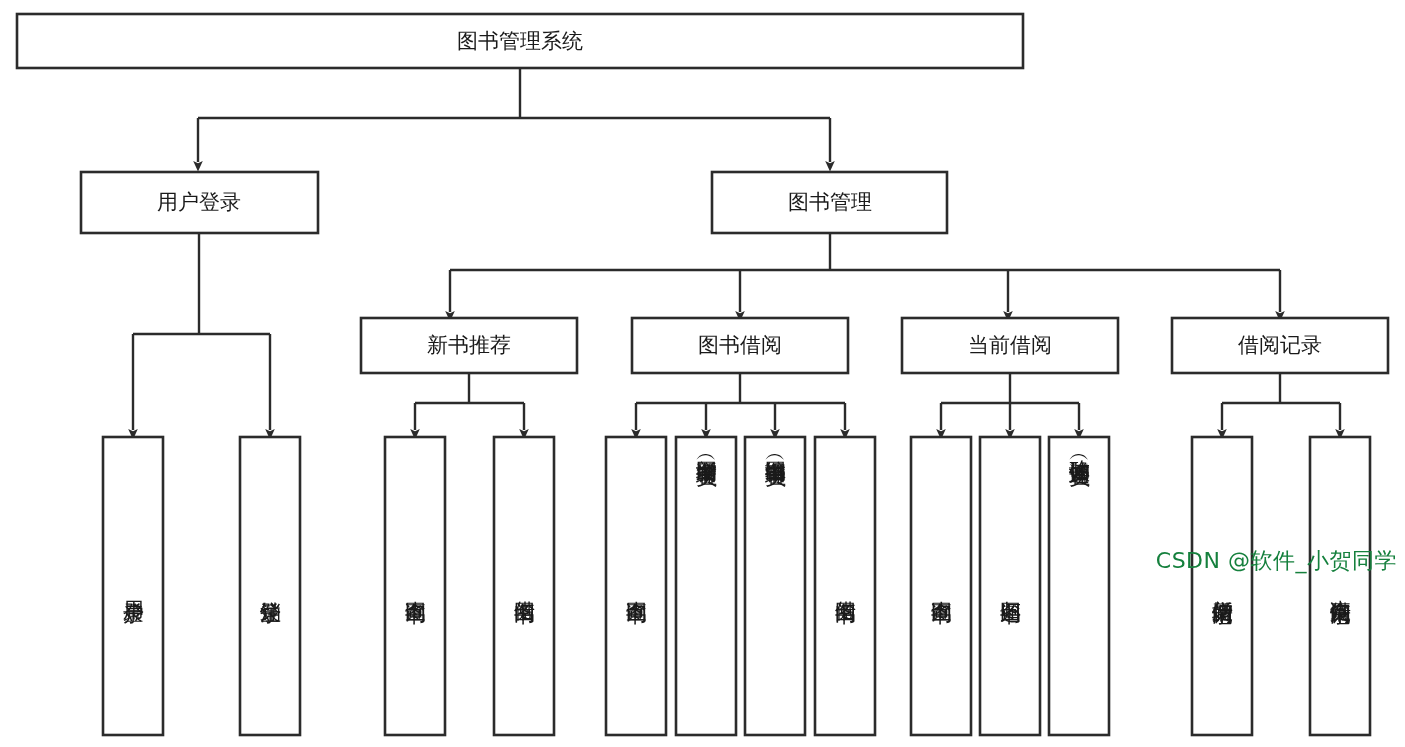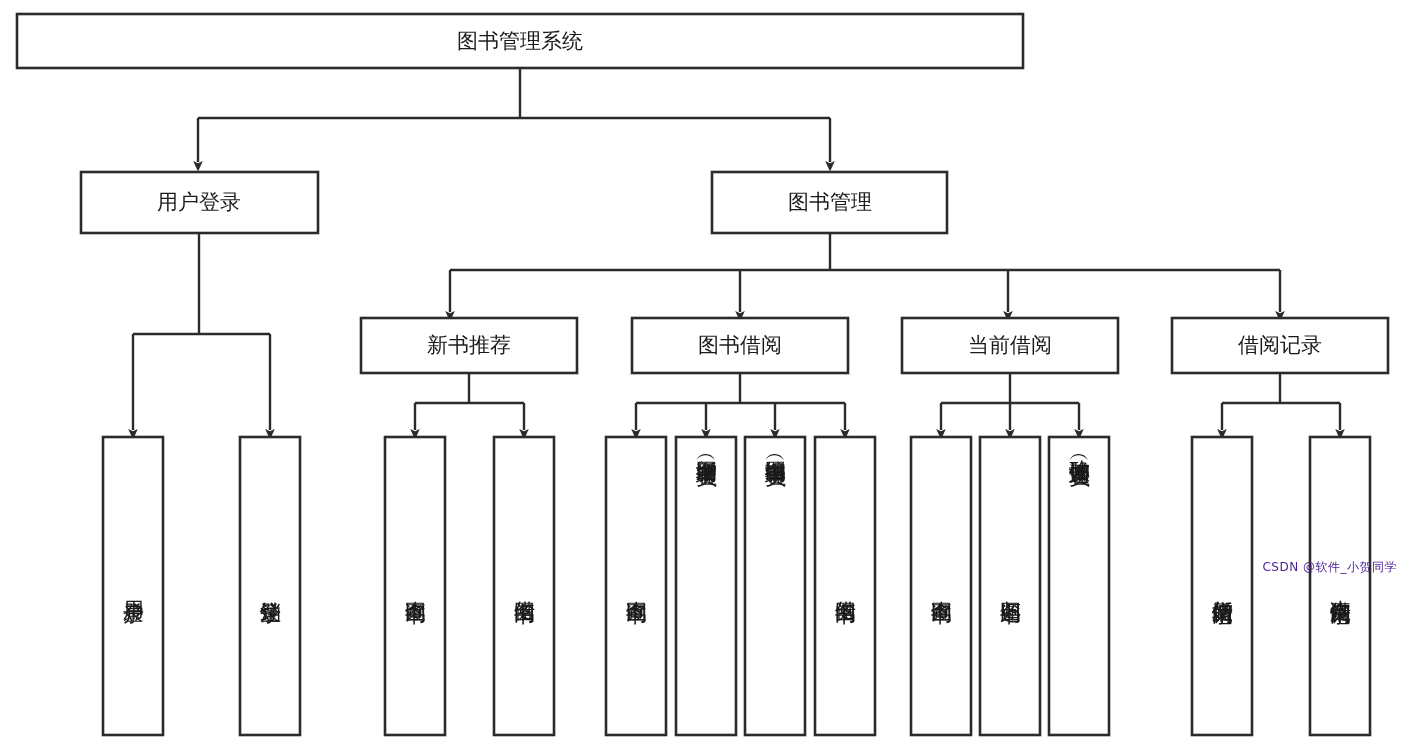"CSDN @软件_小贺同学" .watermark { color: #4c1d95 -> #15803d; font-size: 12px -> 22px }
